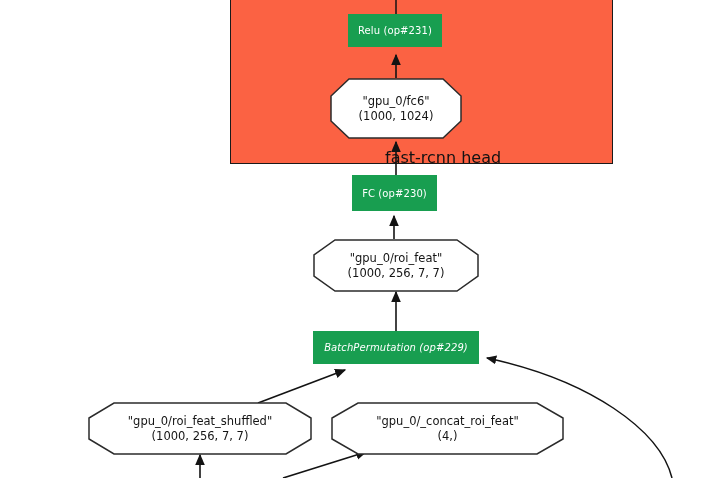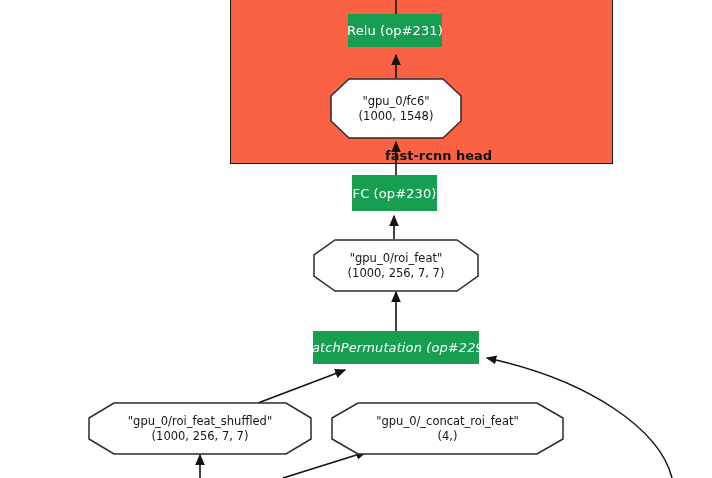"Relu (op#231)" .op-node { font-size: 13px -> 10px }
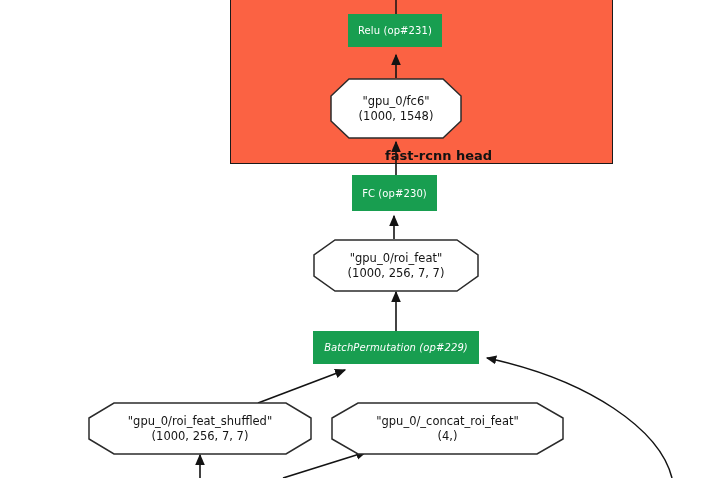"(1000, 1548)" span.blob-line2 { text: 1548 -> 1024 }
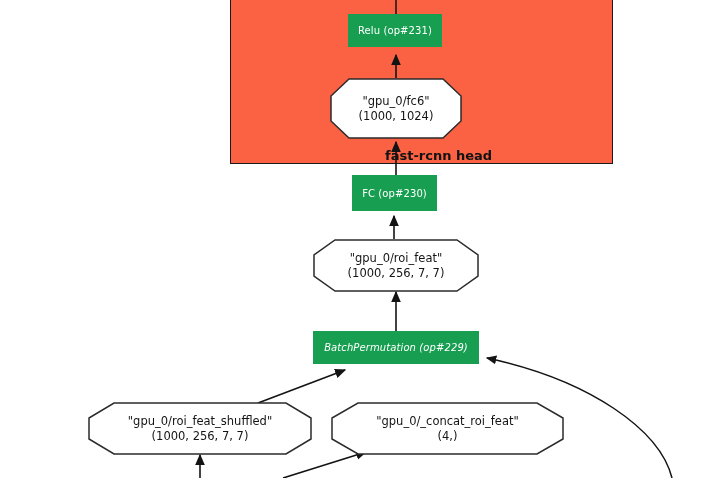"fast-rcnn head" .edge-label { font-size: 13px -> 16px; font-weight: bold -> none }
